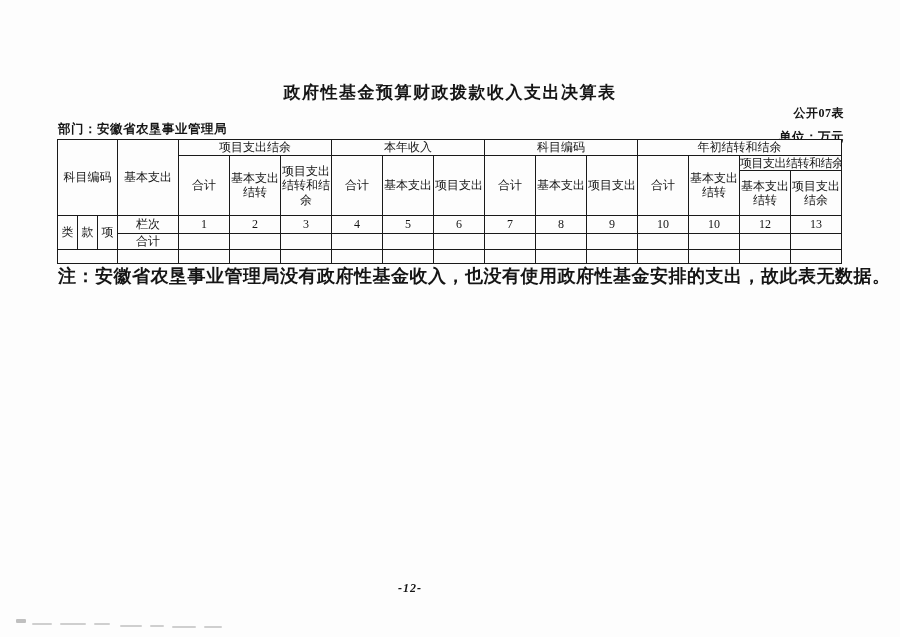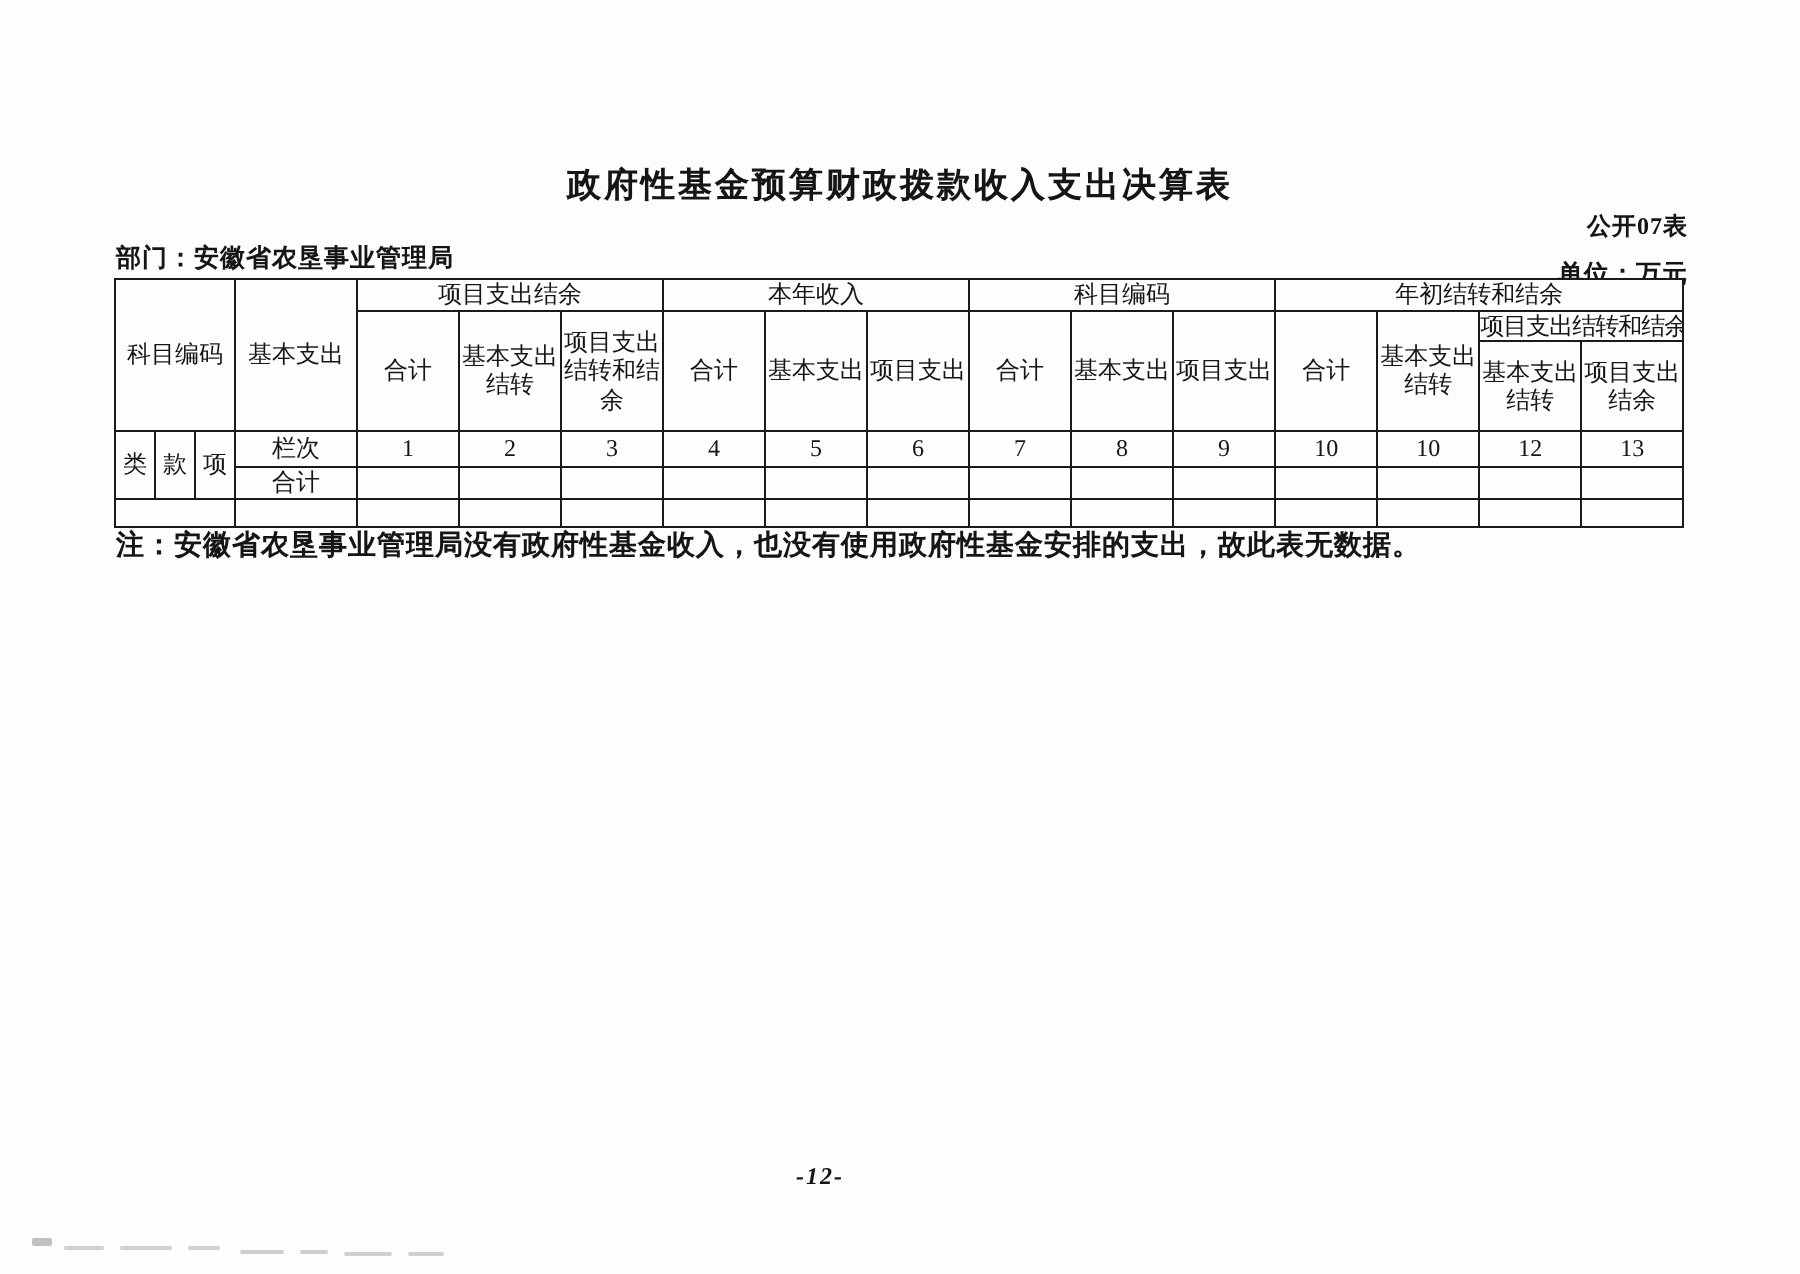"注：安徽省农垦事业管理局没有政府性基金收入，也没有使用政府性基金安排的支出，故此" .note-line { font-size: 14px -> 18px }
